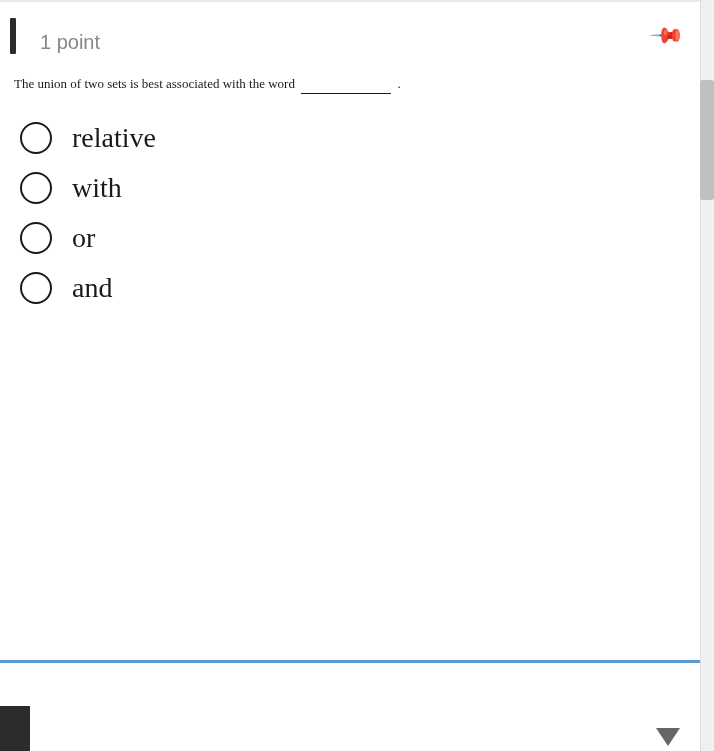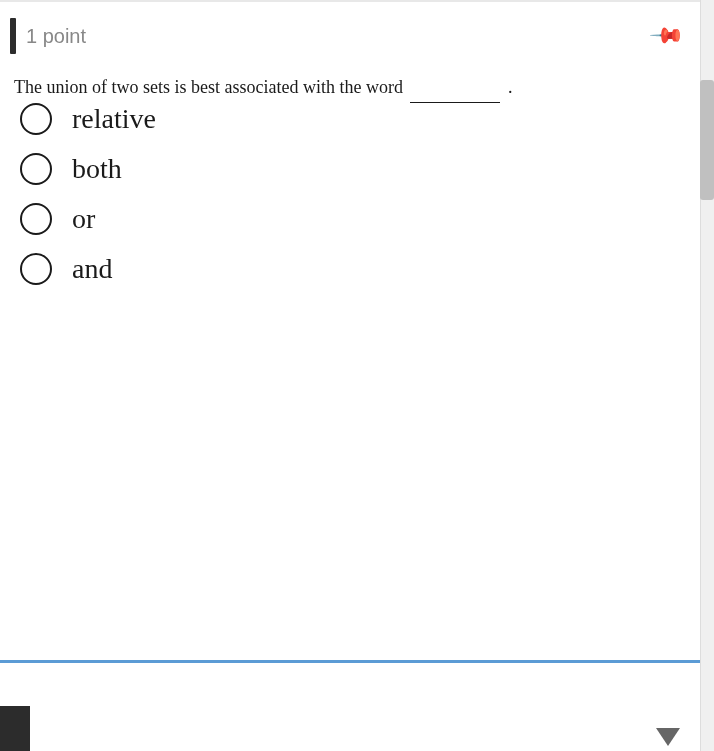"1 point" .point-badge { align-items: center -> flex-end; gap: 10px -> 24px }
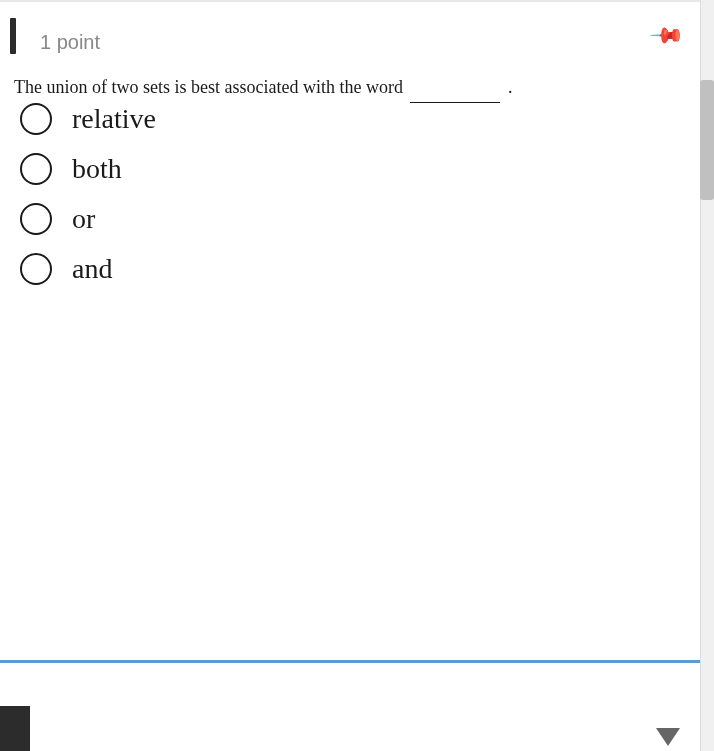"The union of two sets" .question-text { font-size: 18px -> 13px; margin-bottom: none -> 28px }
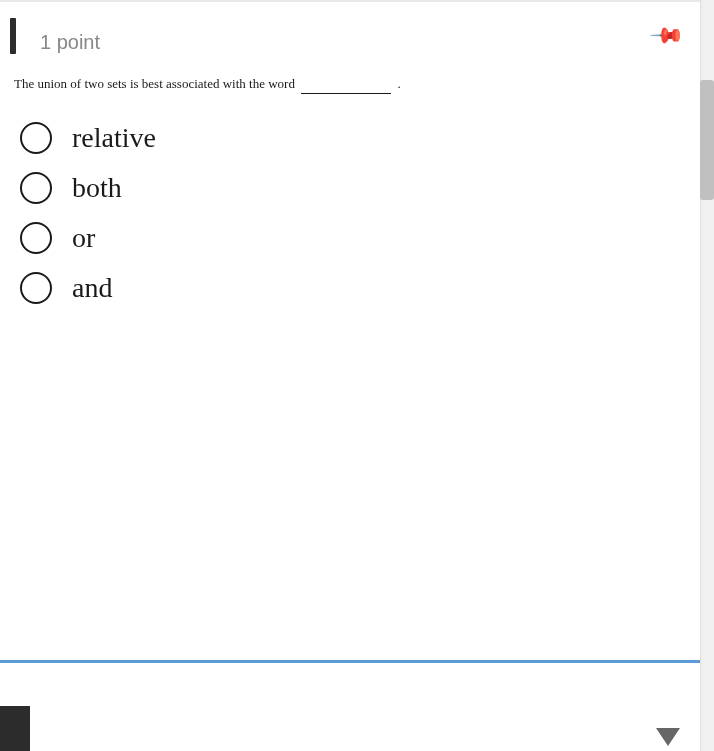"both" span.option-label { text: both -> with }
